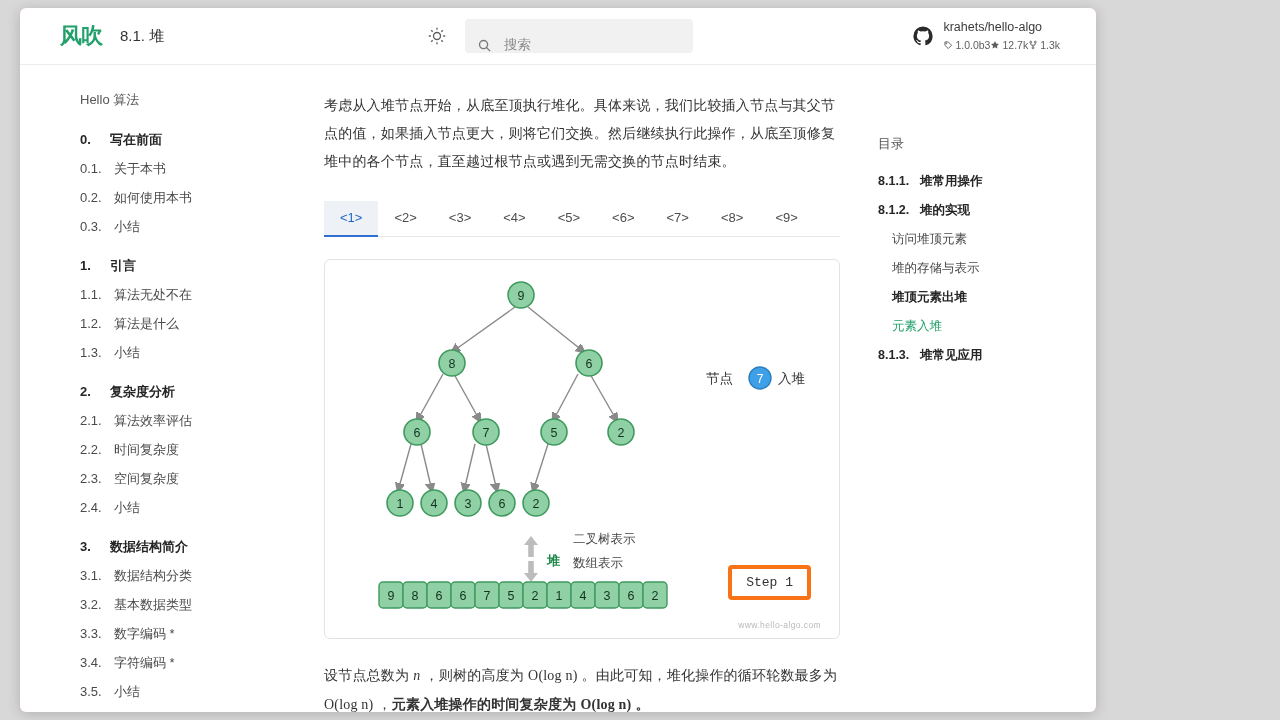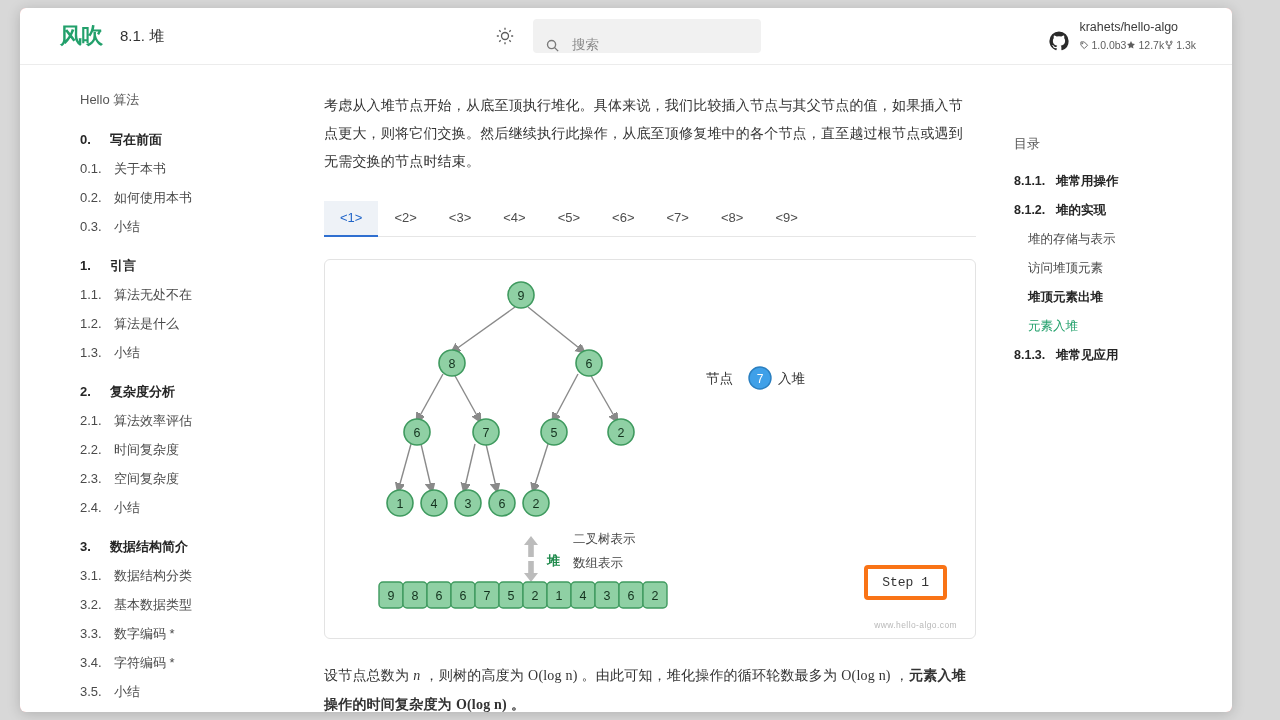"风吹" .window { width: 1212px -> 1076px }
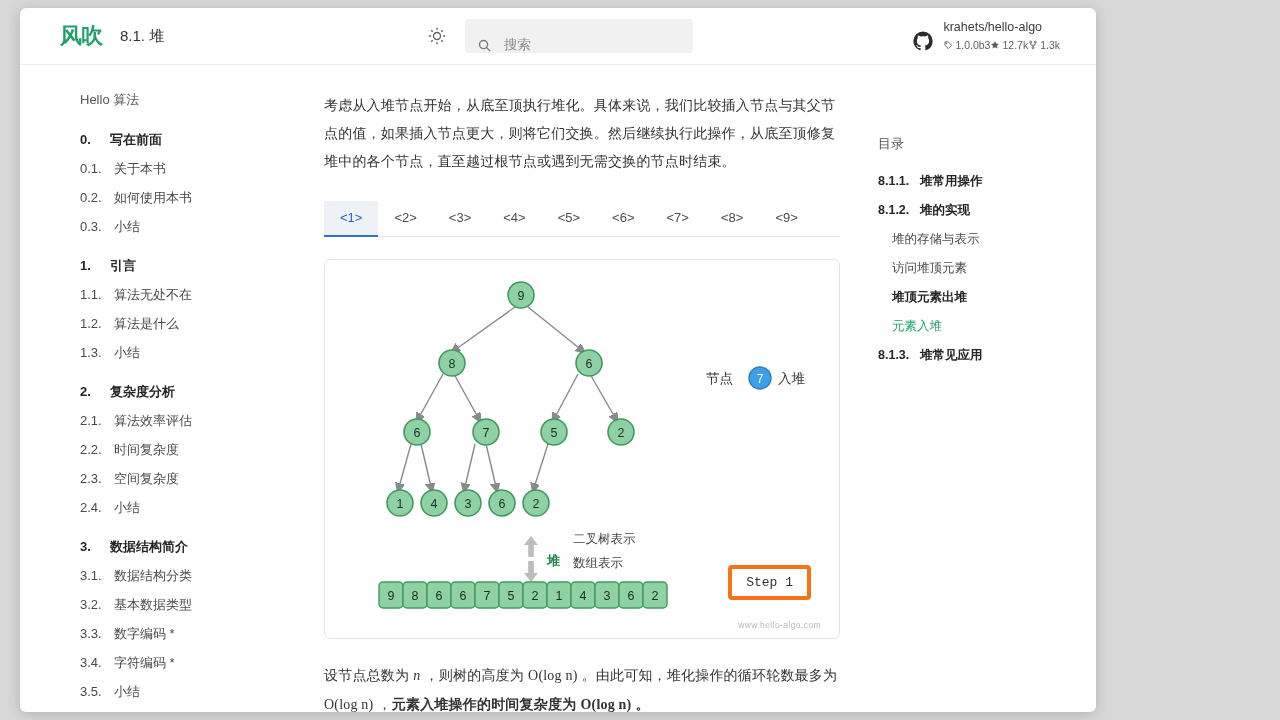"krahets/hello-algo" .repo { align-items: flex-end -> center }
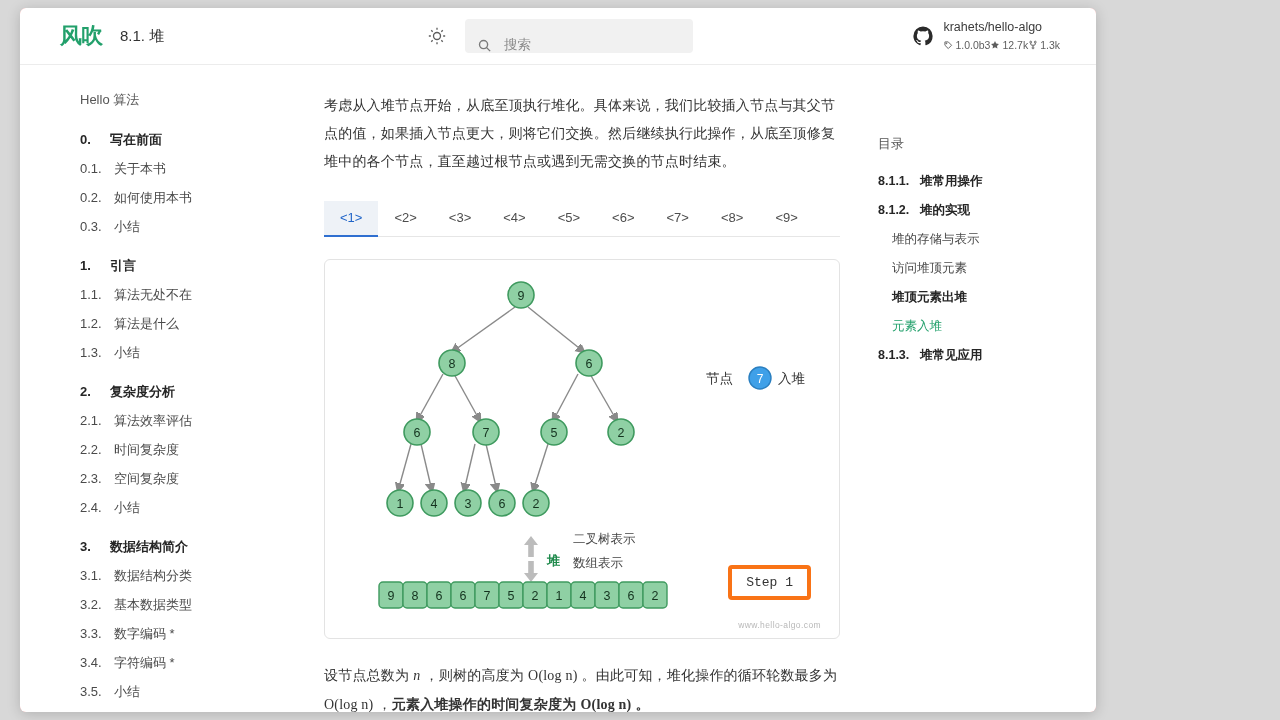"堆的存储与表示" div.toc-item { order: before "访问堆顶元素" -> after "访问堆顶元素" }
